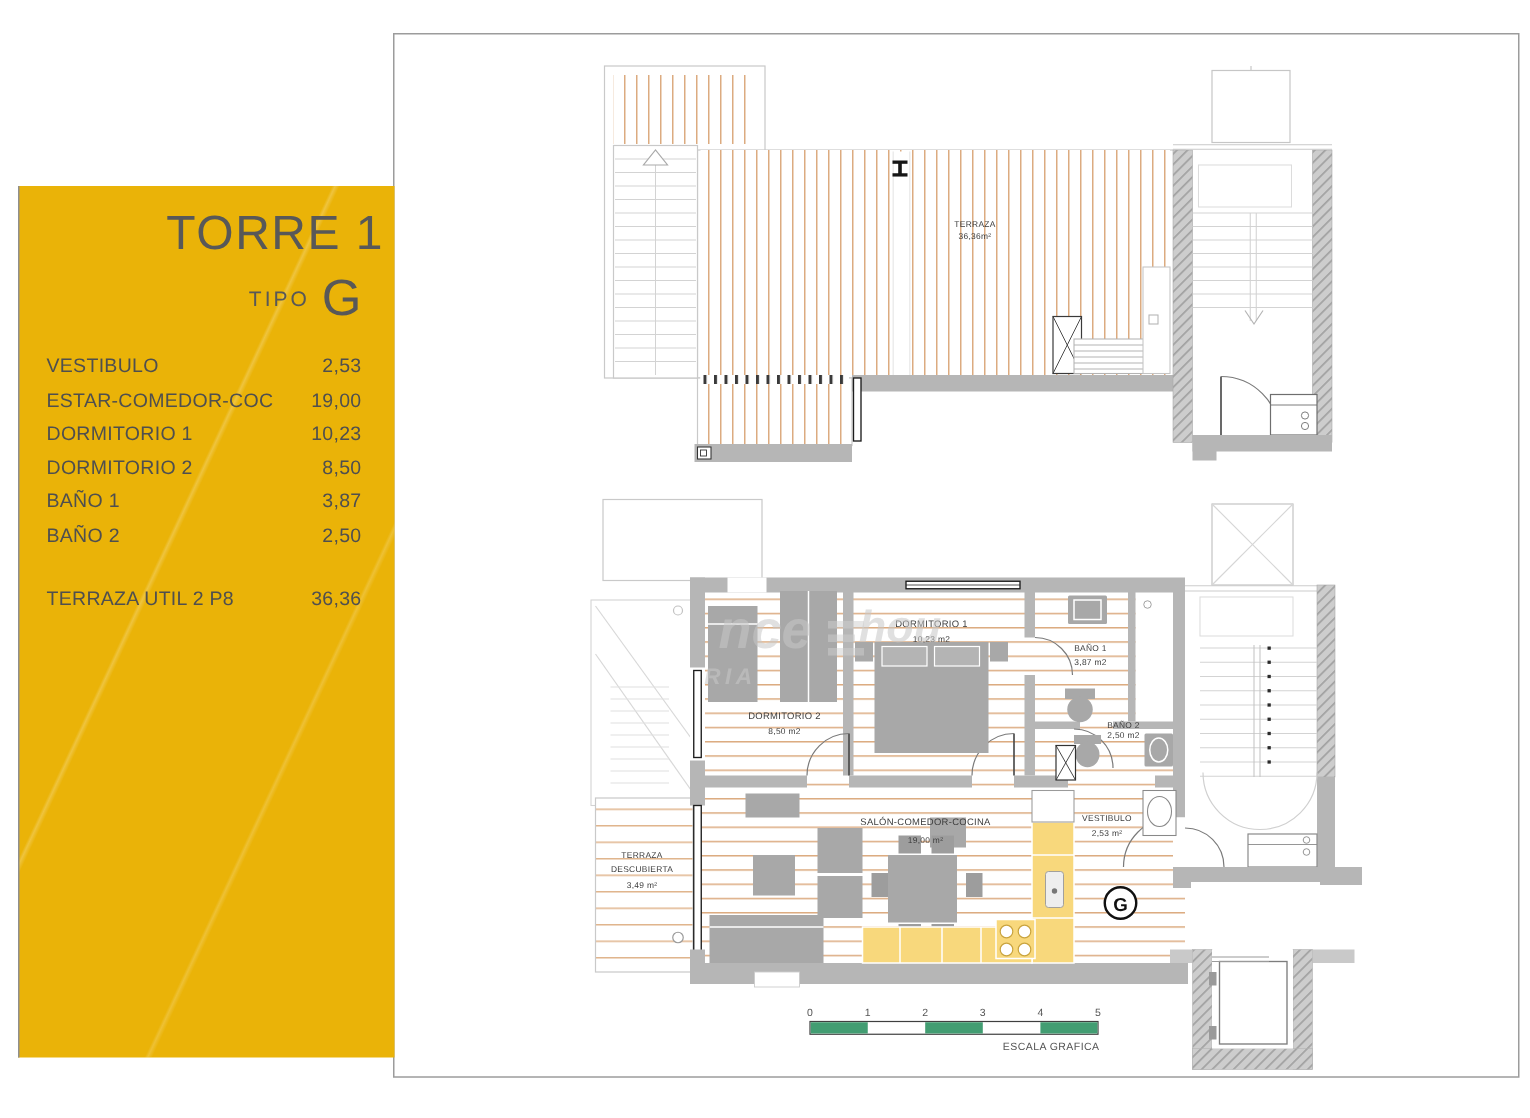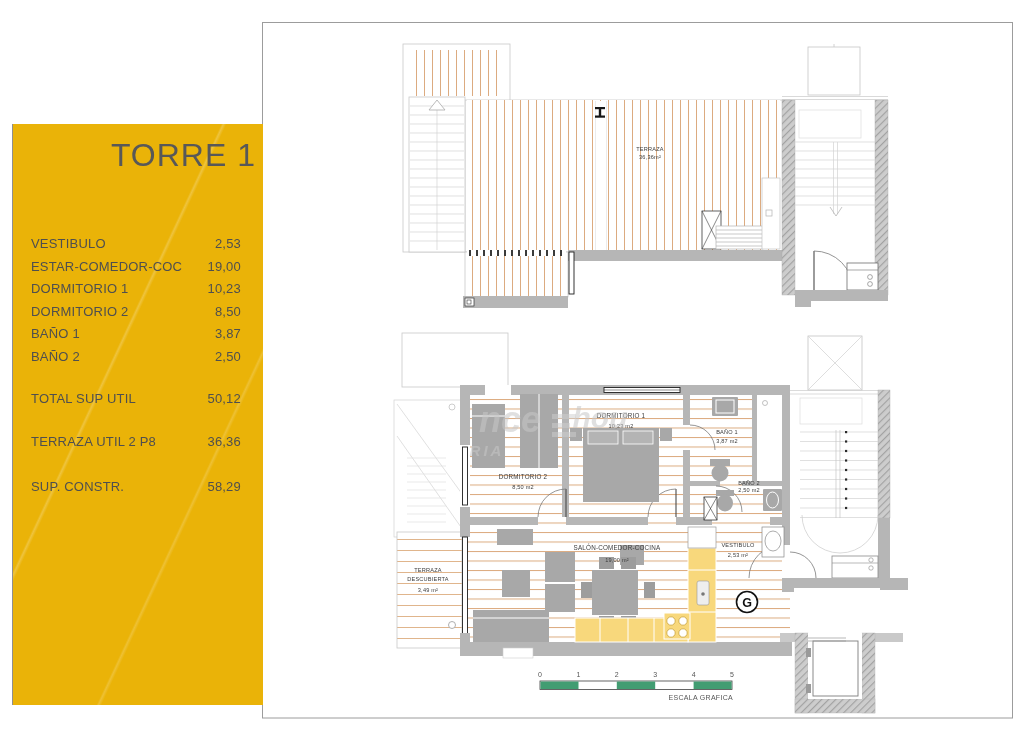"TIPO G" div.tiporow { html: none -> <div> <span>TIPO</span><span>G</span> </div> }
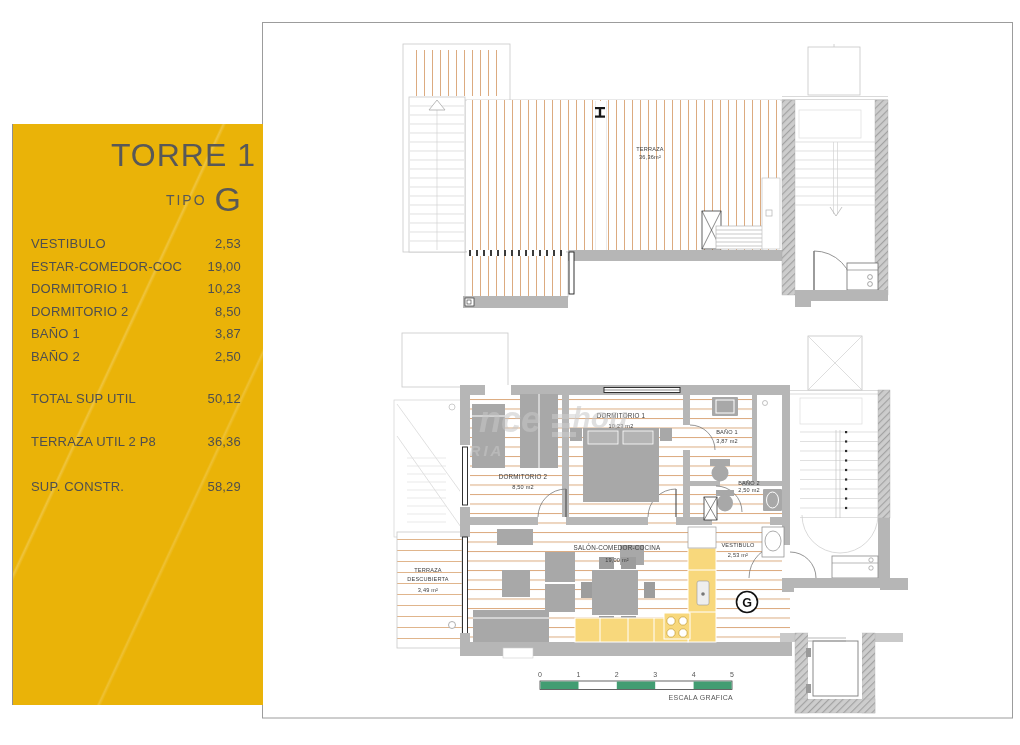"TOTAL SUP UTIL" div.prow { html: <div> <span>TOTAL SUP UTIL</span> <span>50,12</span> </div> -> none }
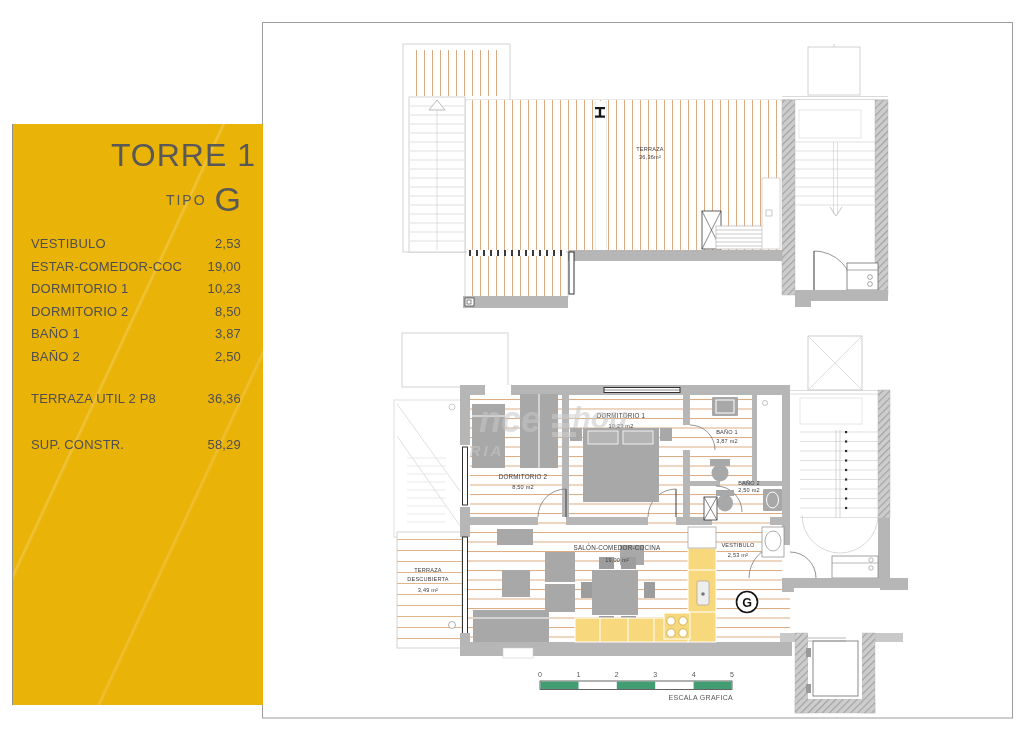"SUP. CONSTR." div.prow { html: <div> <span>SUP. CONSTR.</span> <span>58,29</span> </div> -> none }
